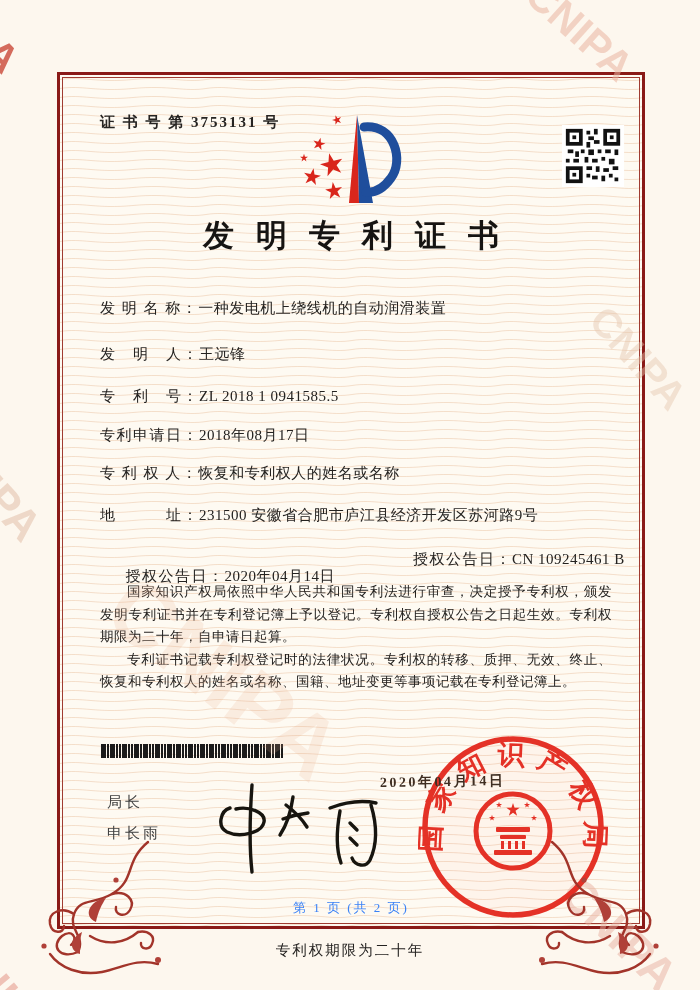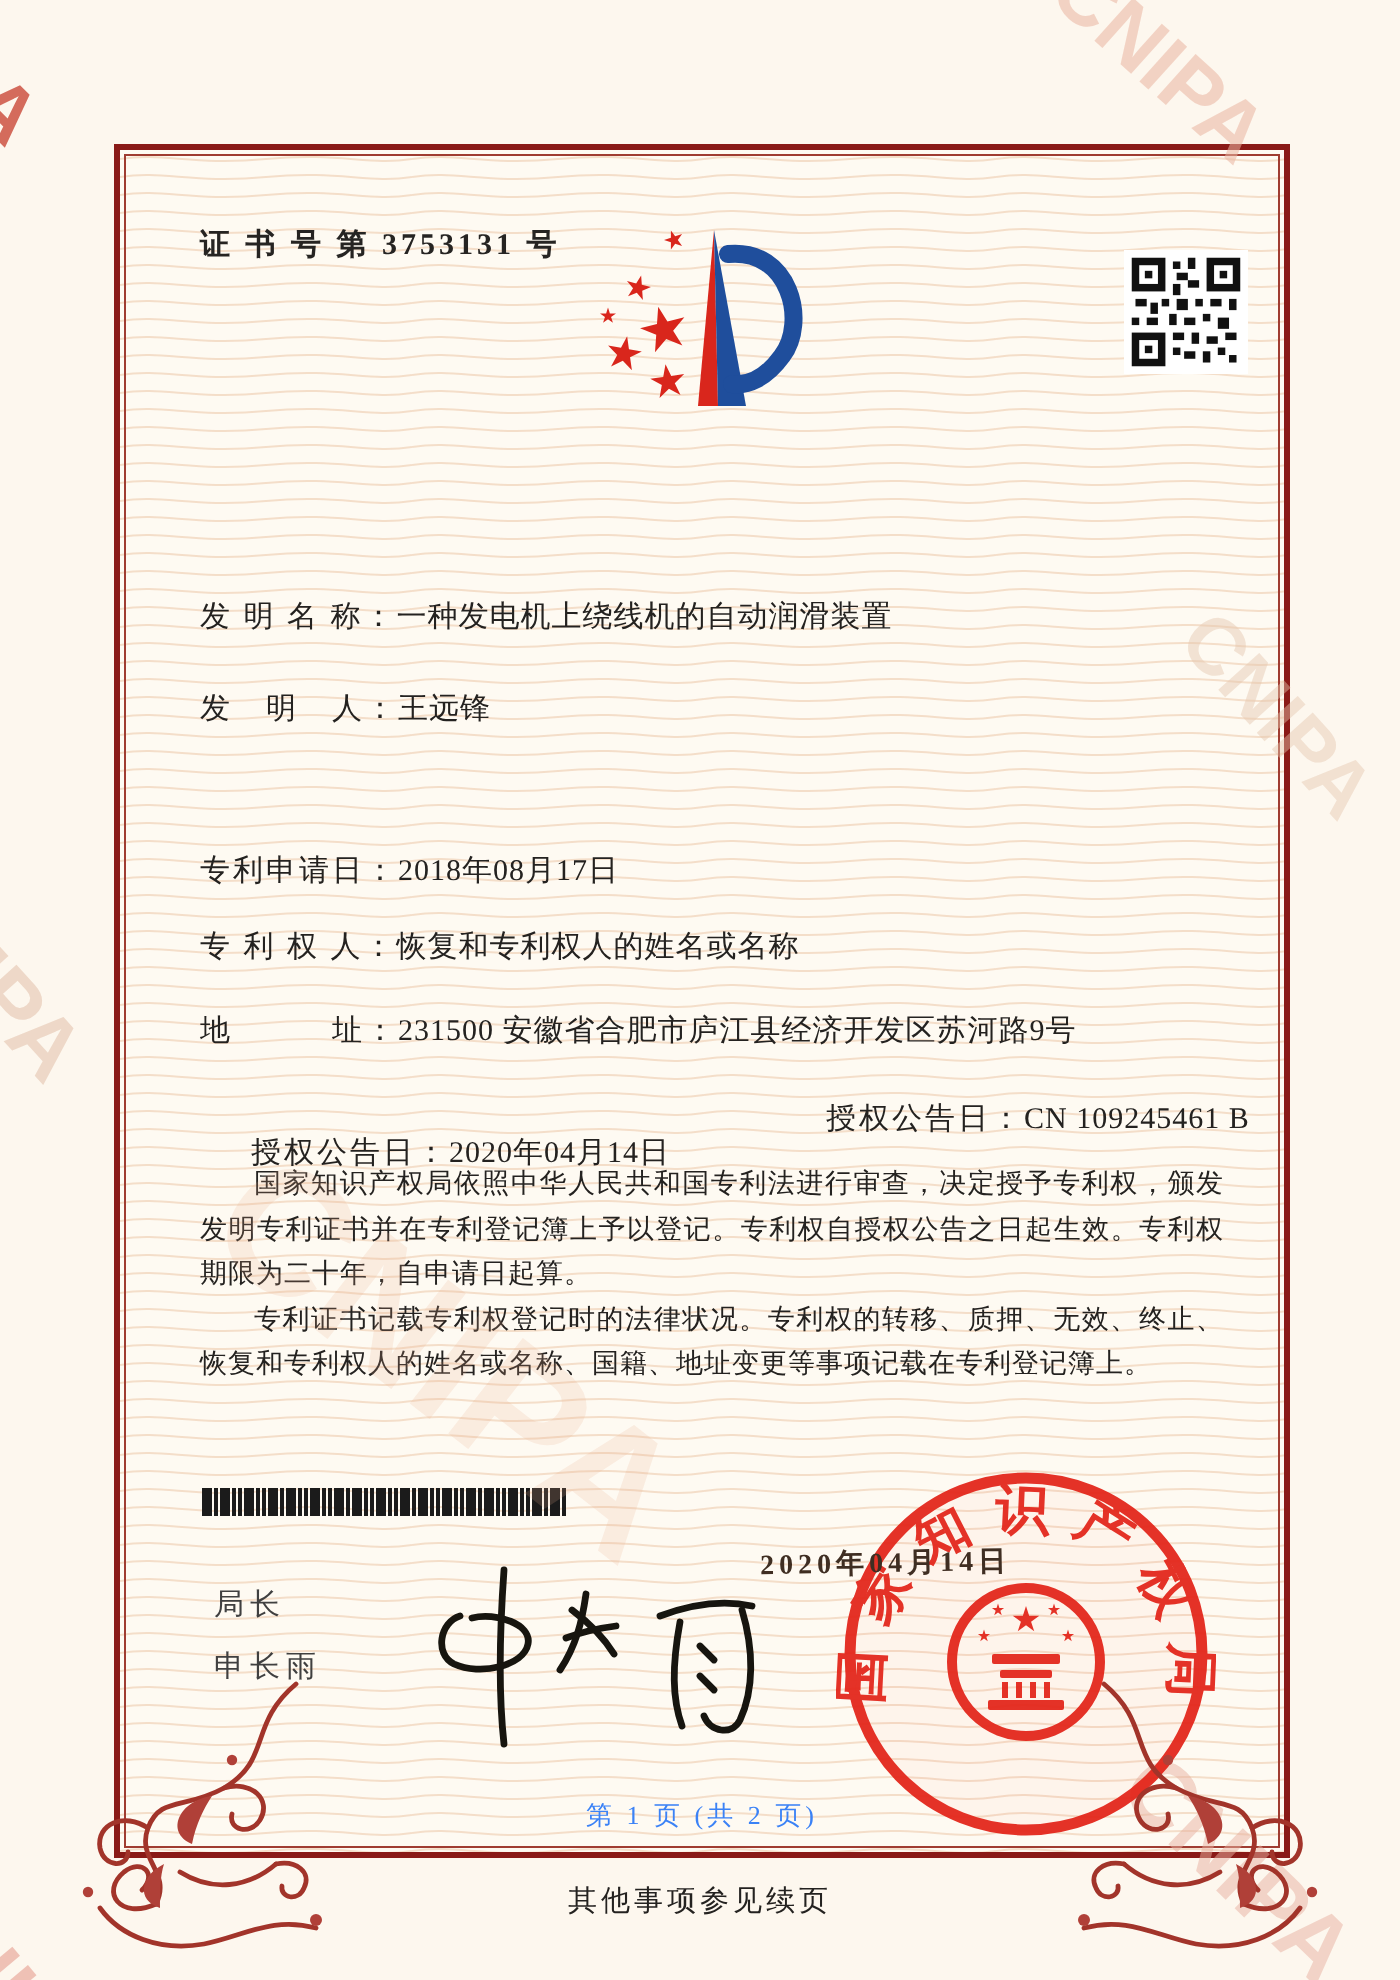"发明专利证书" div.title { html: none -> <div>发明专利证书</div> }
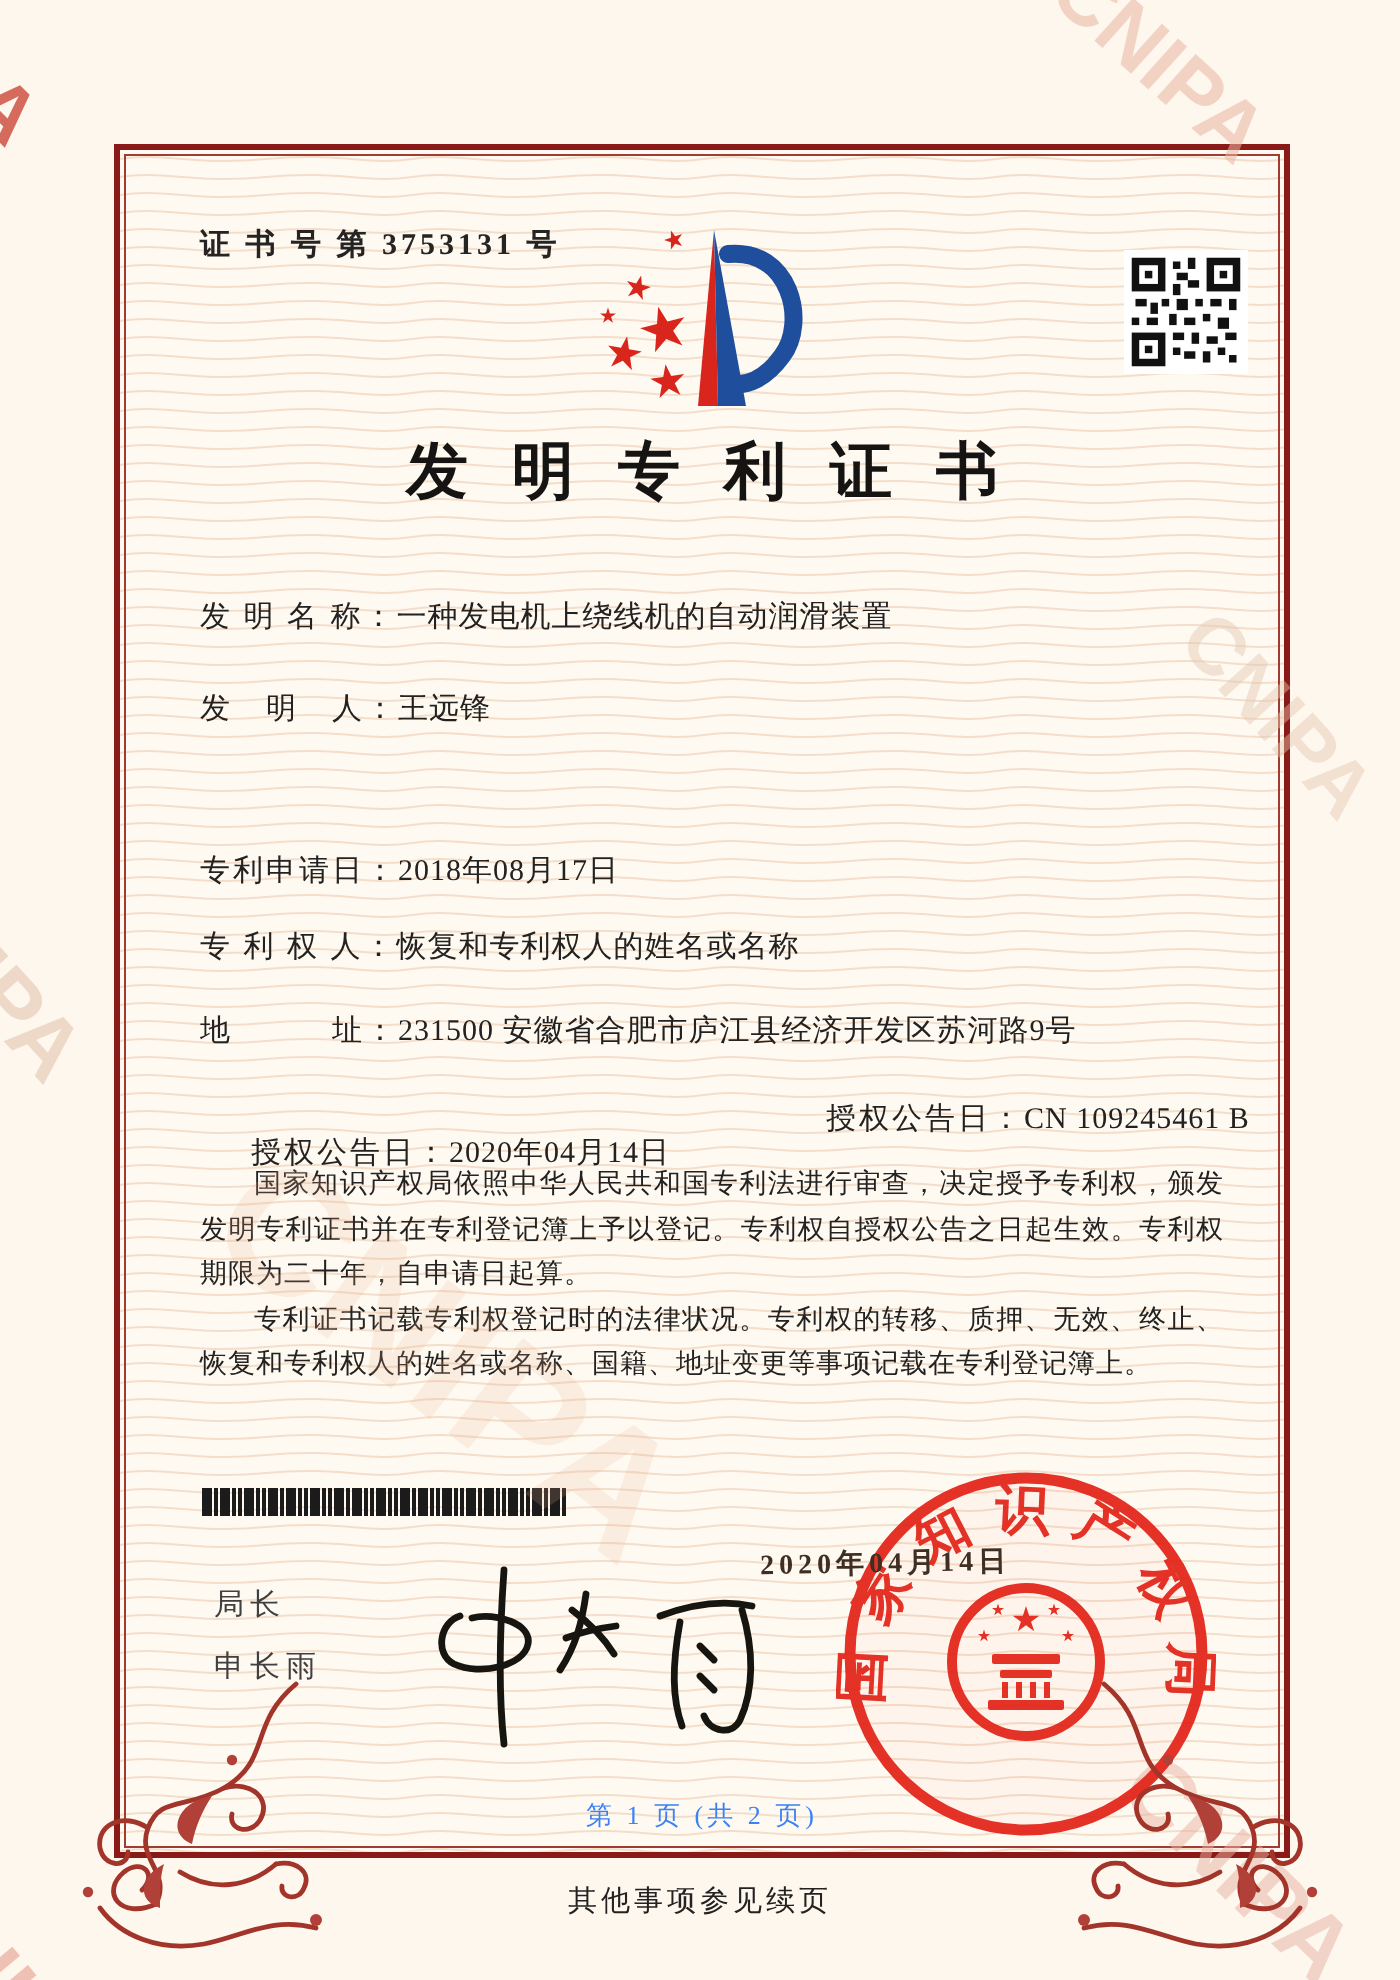"专 利 号：ZL 2018 1" div.field { html: none -> <div><span>专 利 号：</span><span>ZL 2018 1 0941585.5</span></div> }
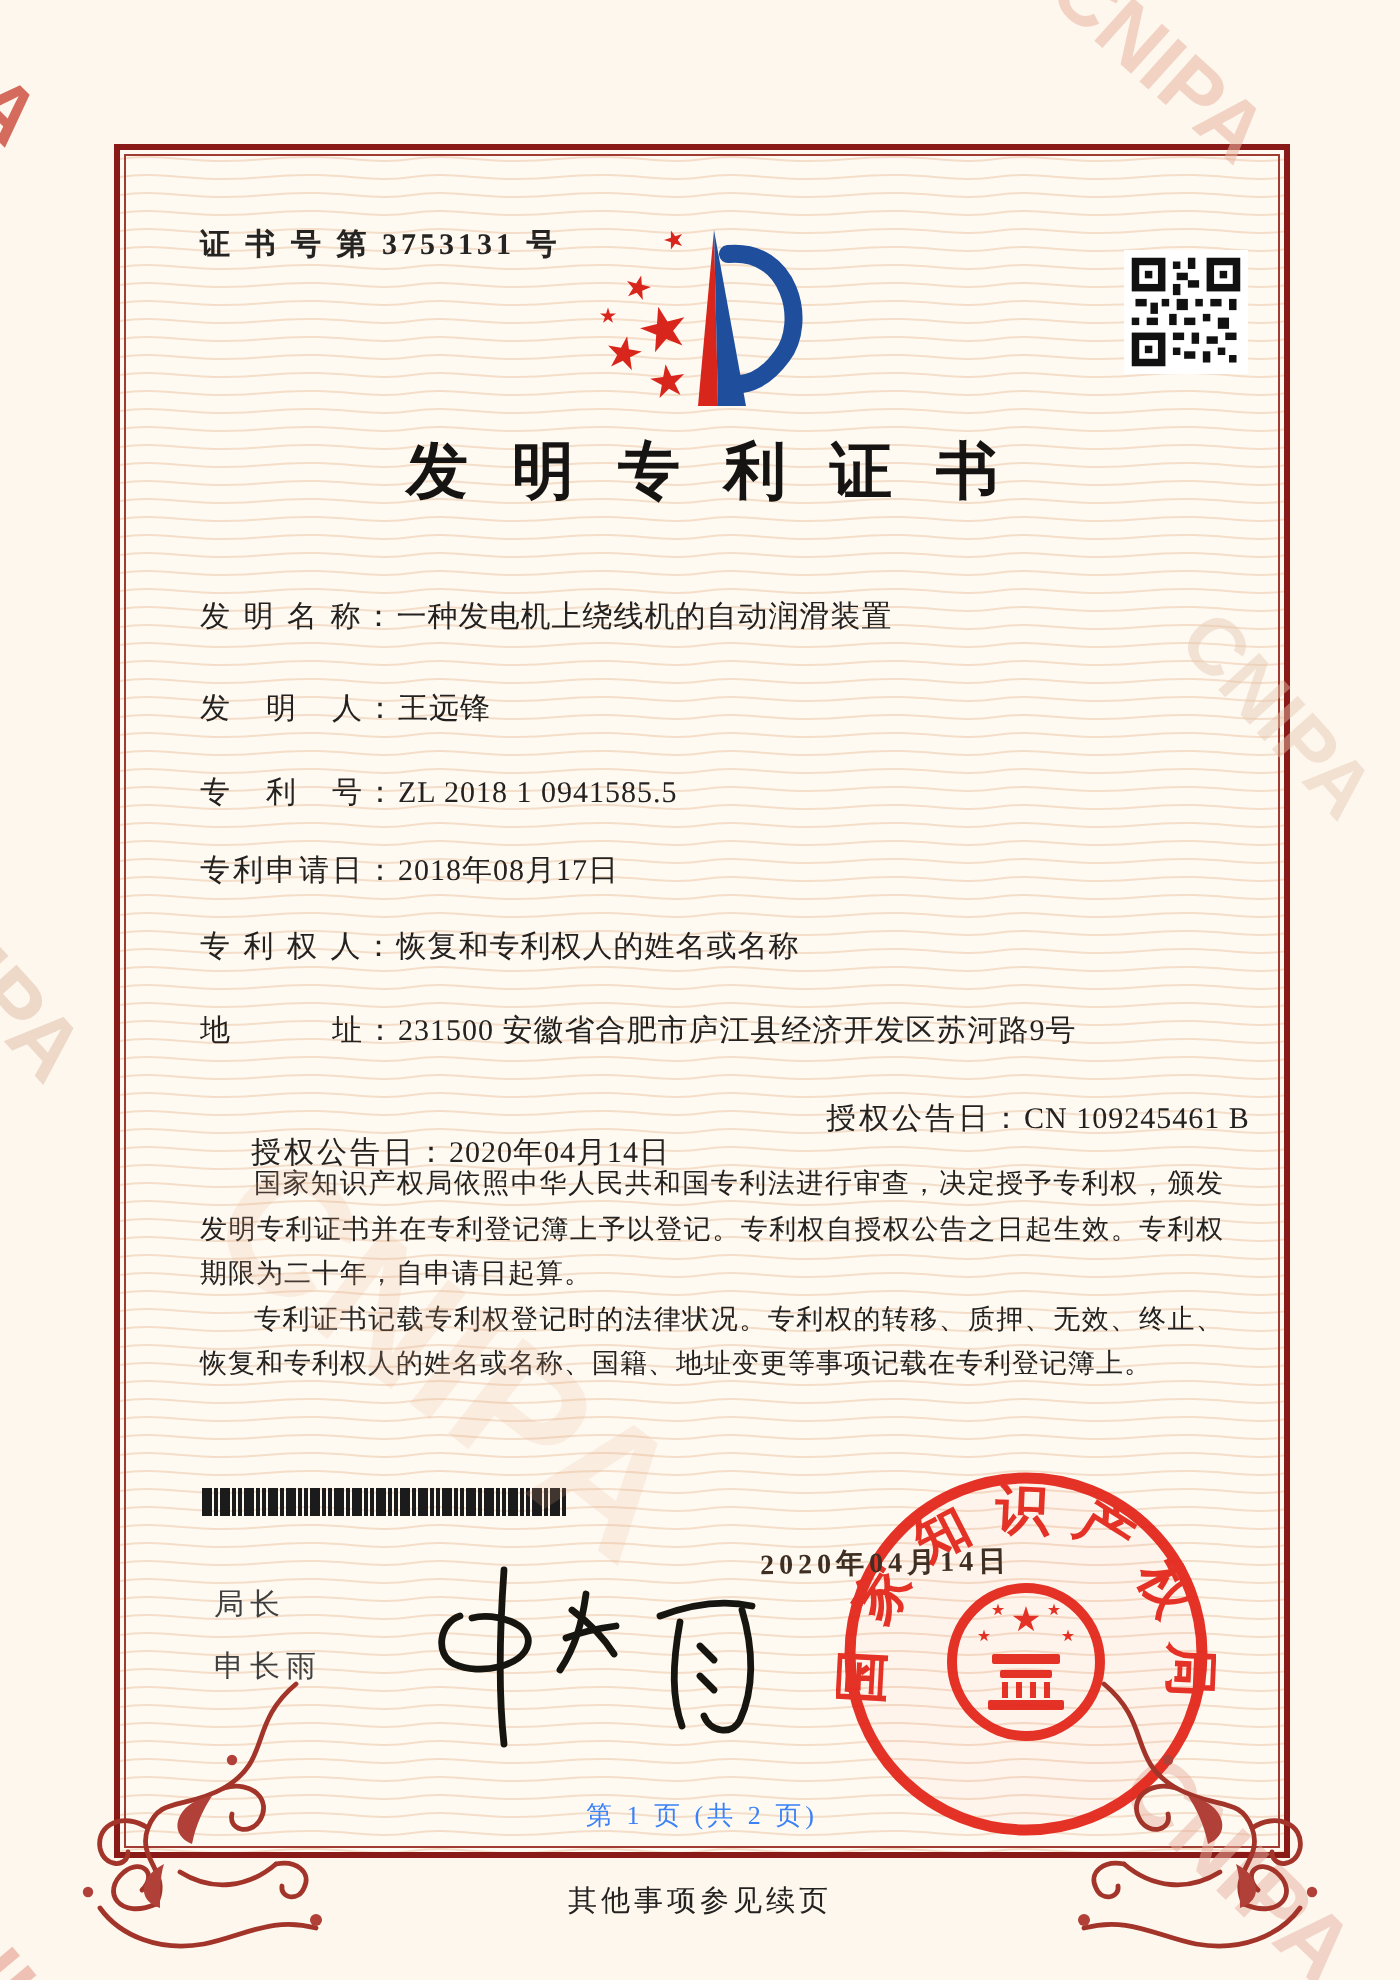"其他事项参见续页" div.note { text: 其他事项参见续页 -> 专利权期限为二十年 }
